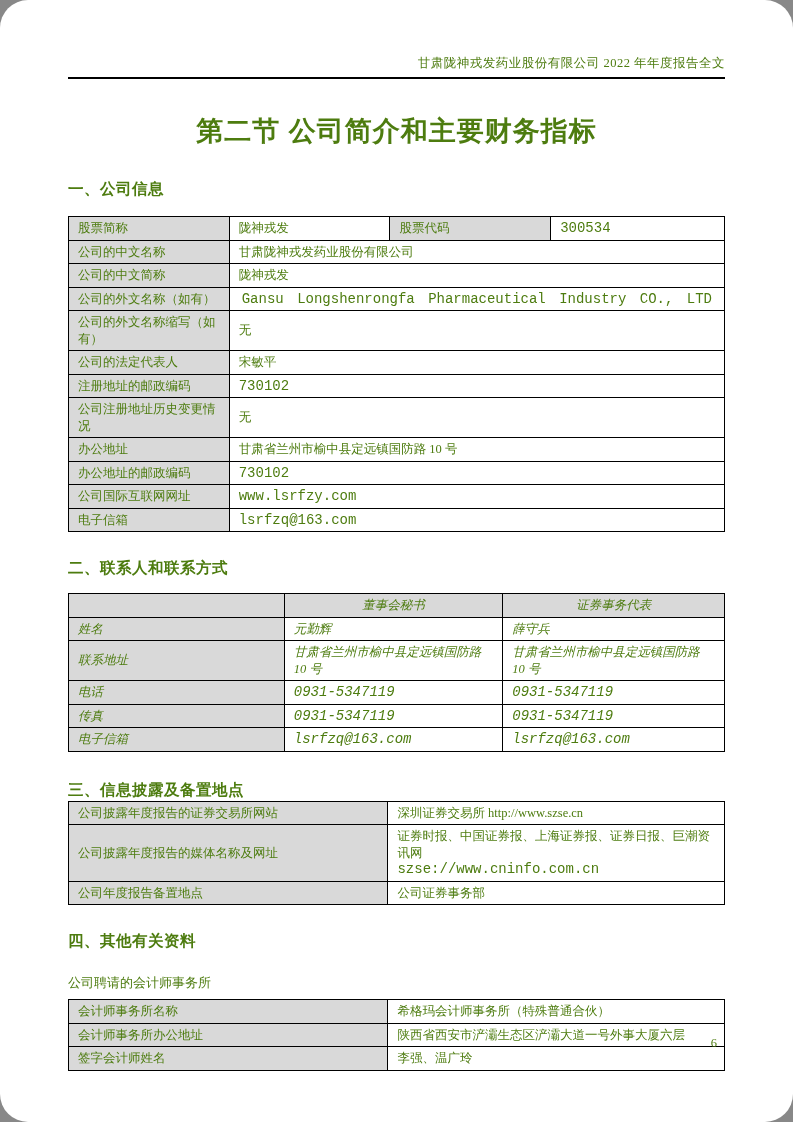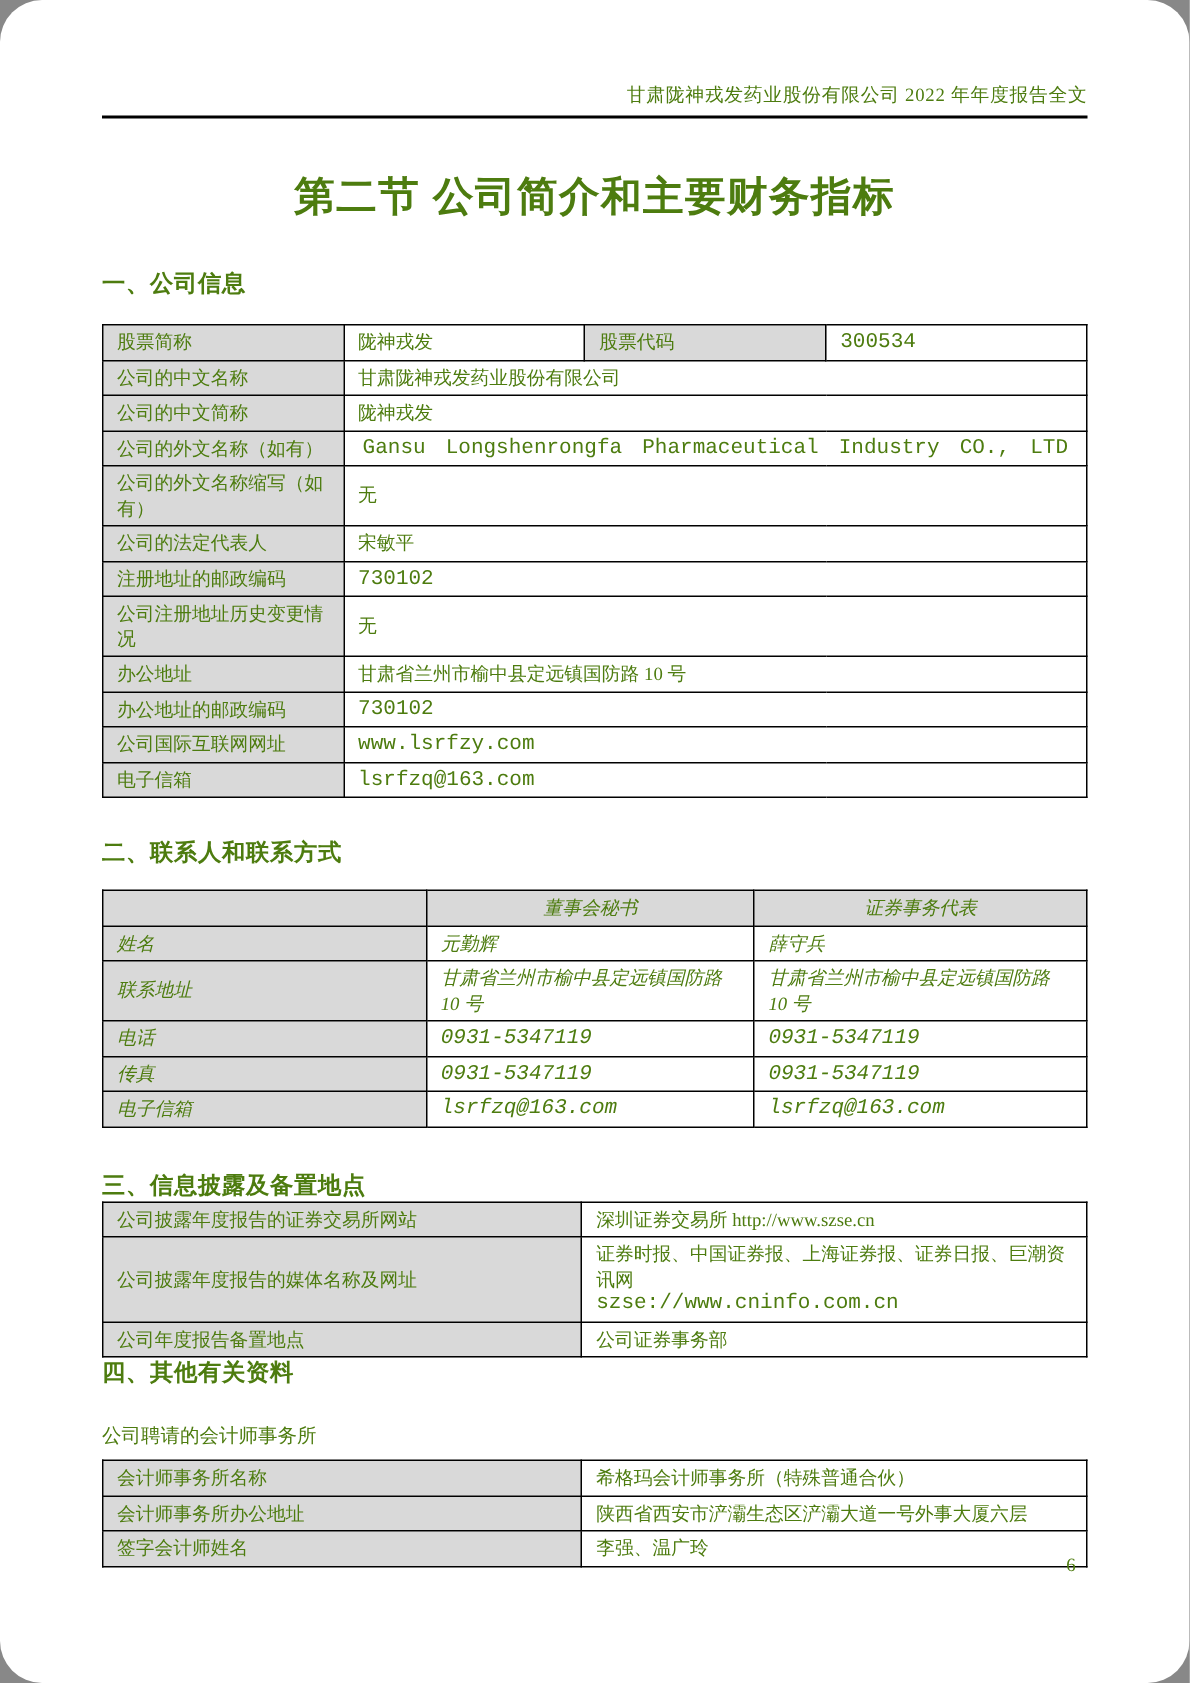"四、其他有关资料" .sh4 { margin-top: none -> 26px }
